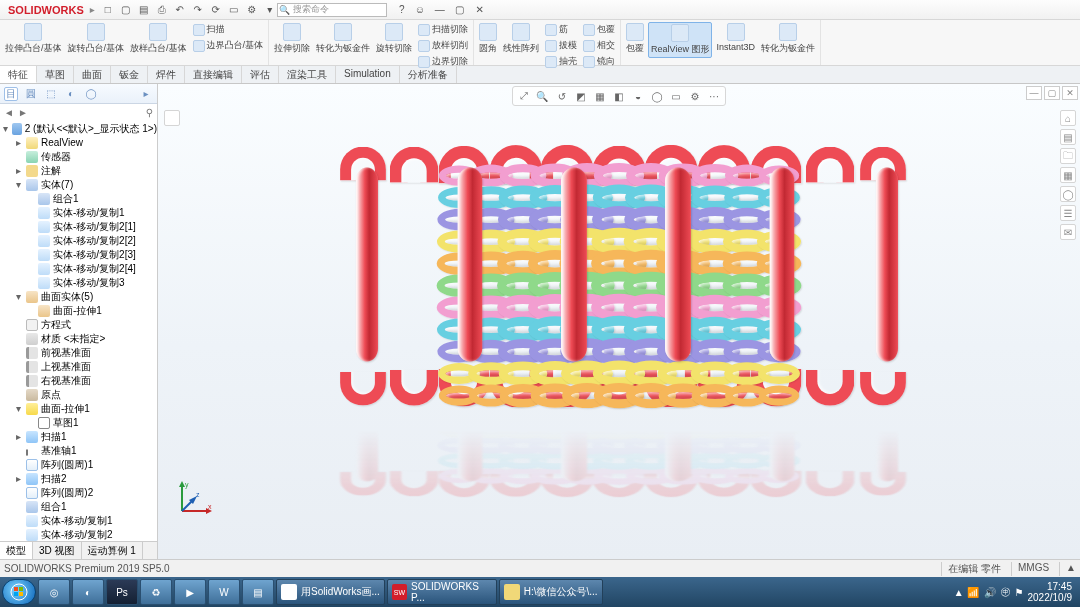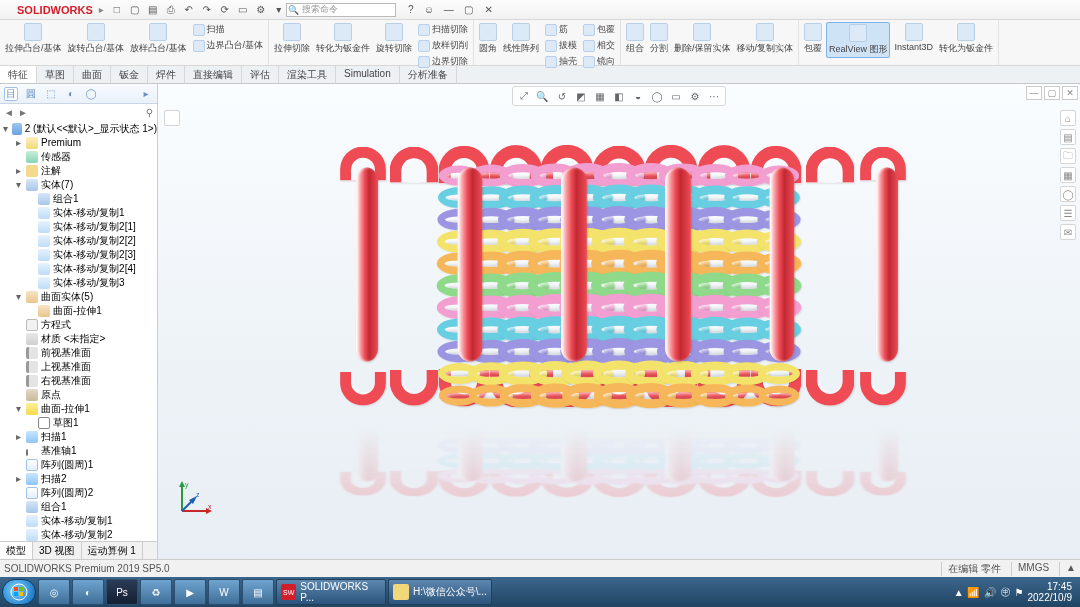"SOLIDWORKS" .titlebar .logo { margin: 0 6px 0 17px -> 0 6px 0 8px }
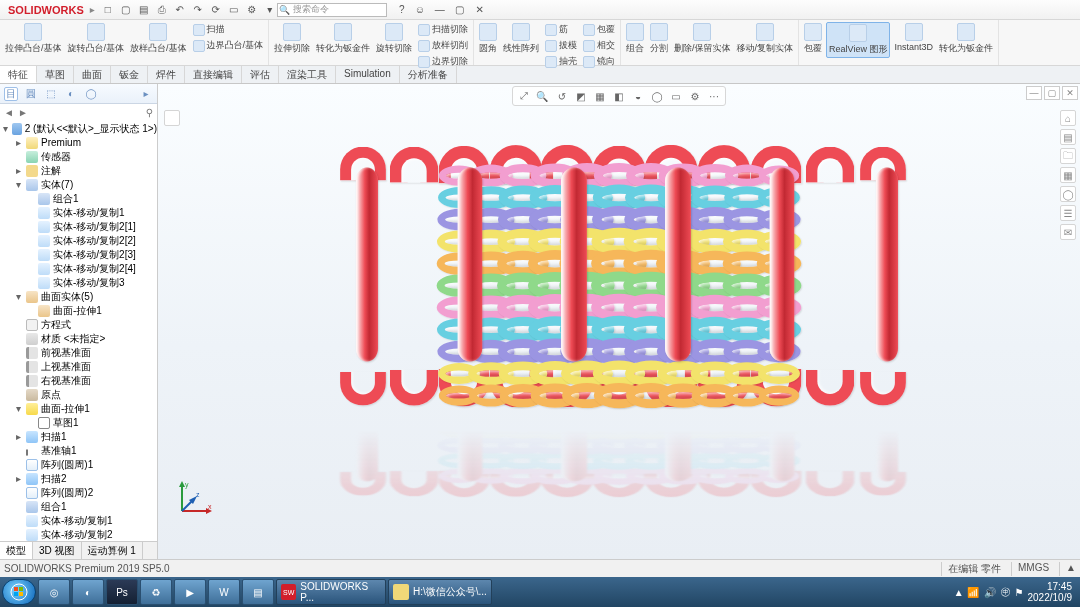"组合" div.rgroup { html: <div> <div> <div> <div></div> <span>组合</span> </div> <div> <div></div> <span>分割</span> </div> <div> <div></div> <span>删除/保留实体</span> </div> <div> <div></div> <span>移动/复制实体</span> </div> </div> </div> -> none }
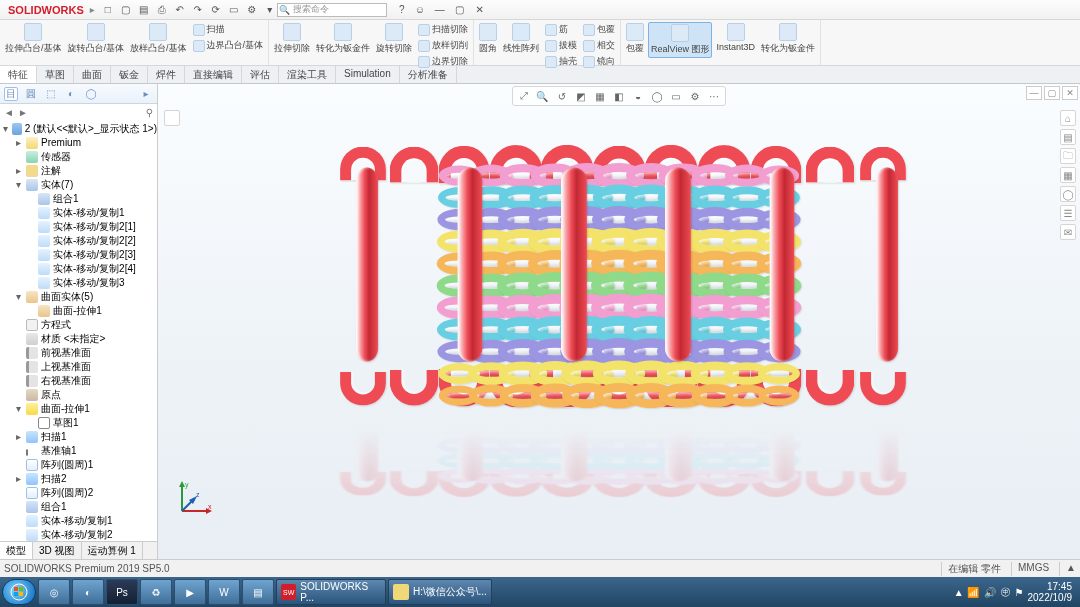"Premium" span { text: Premium -> RealView }
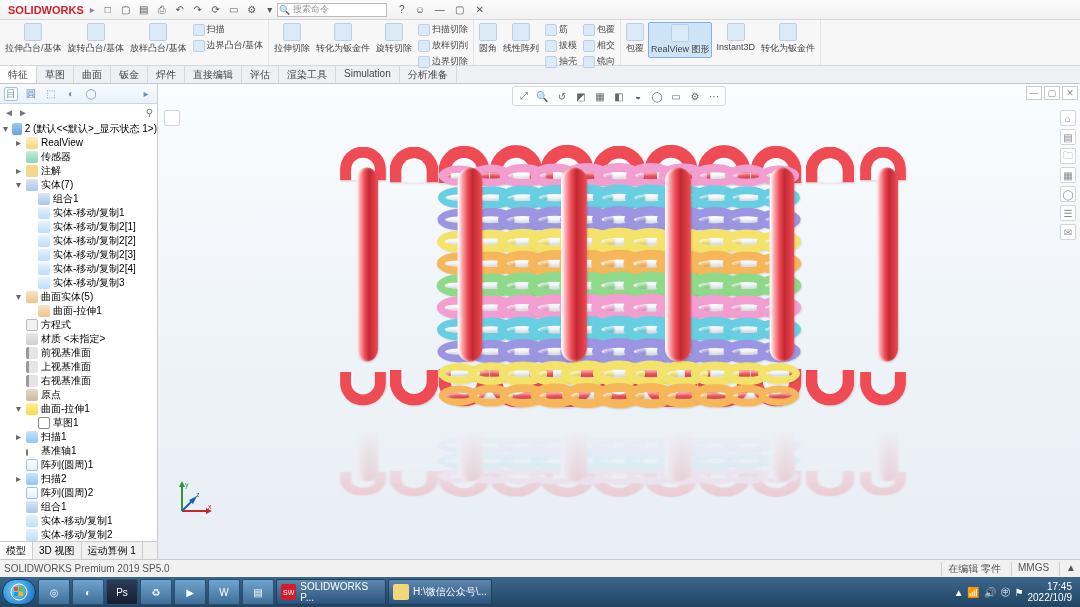"用SolidWorks画..." div.tb { html: none -> <div> <span></span> <span>用SolidWorks画...</span> </div> }
